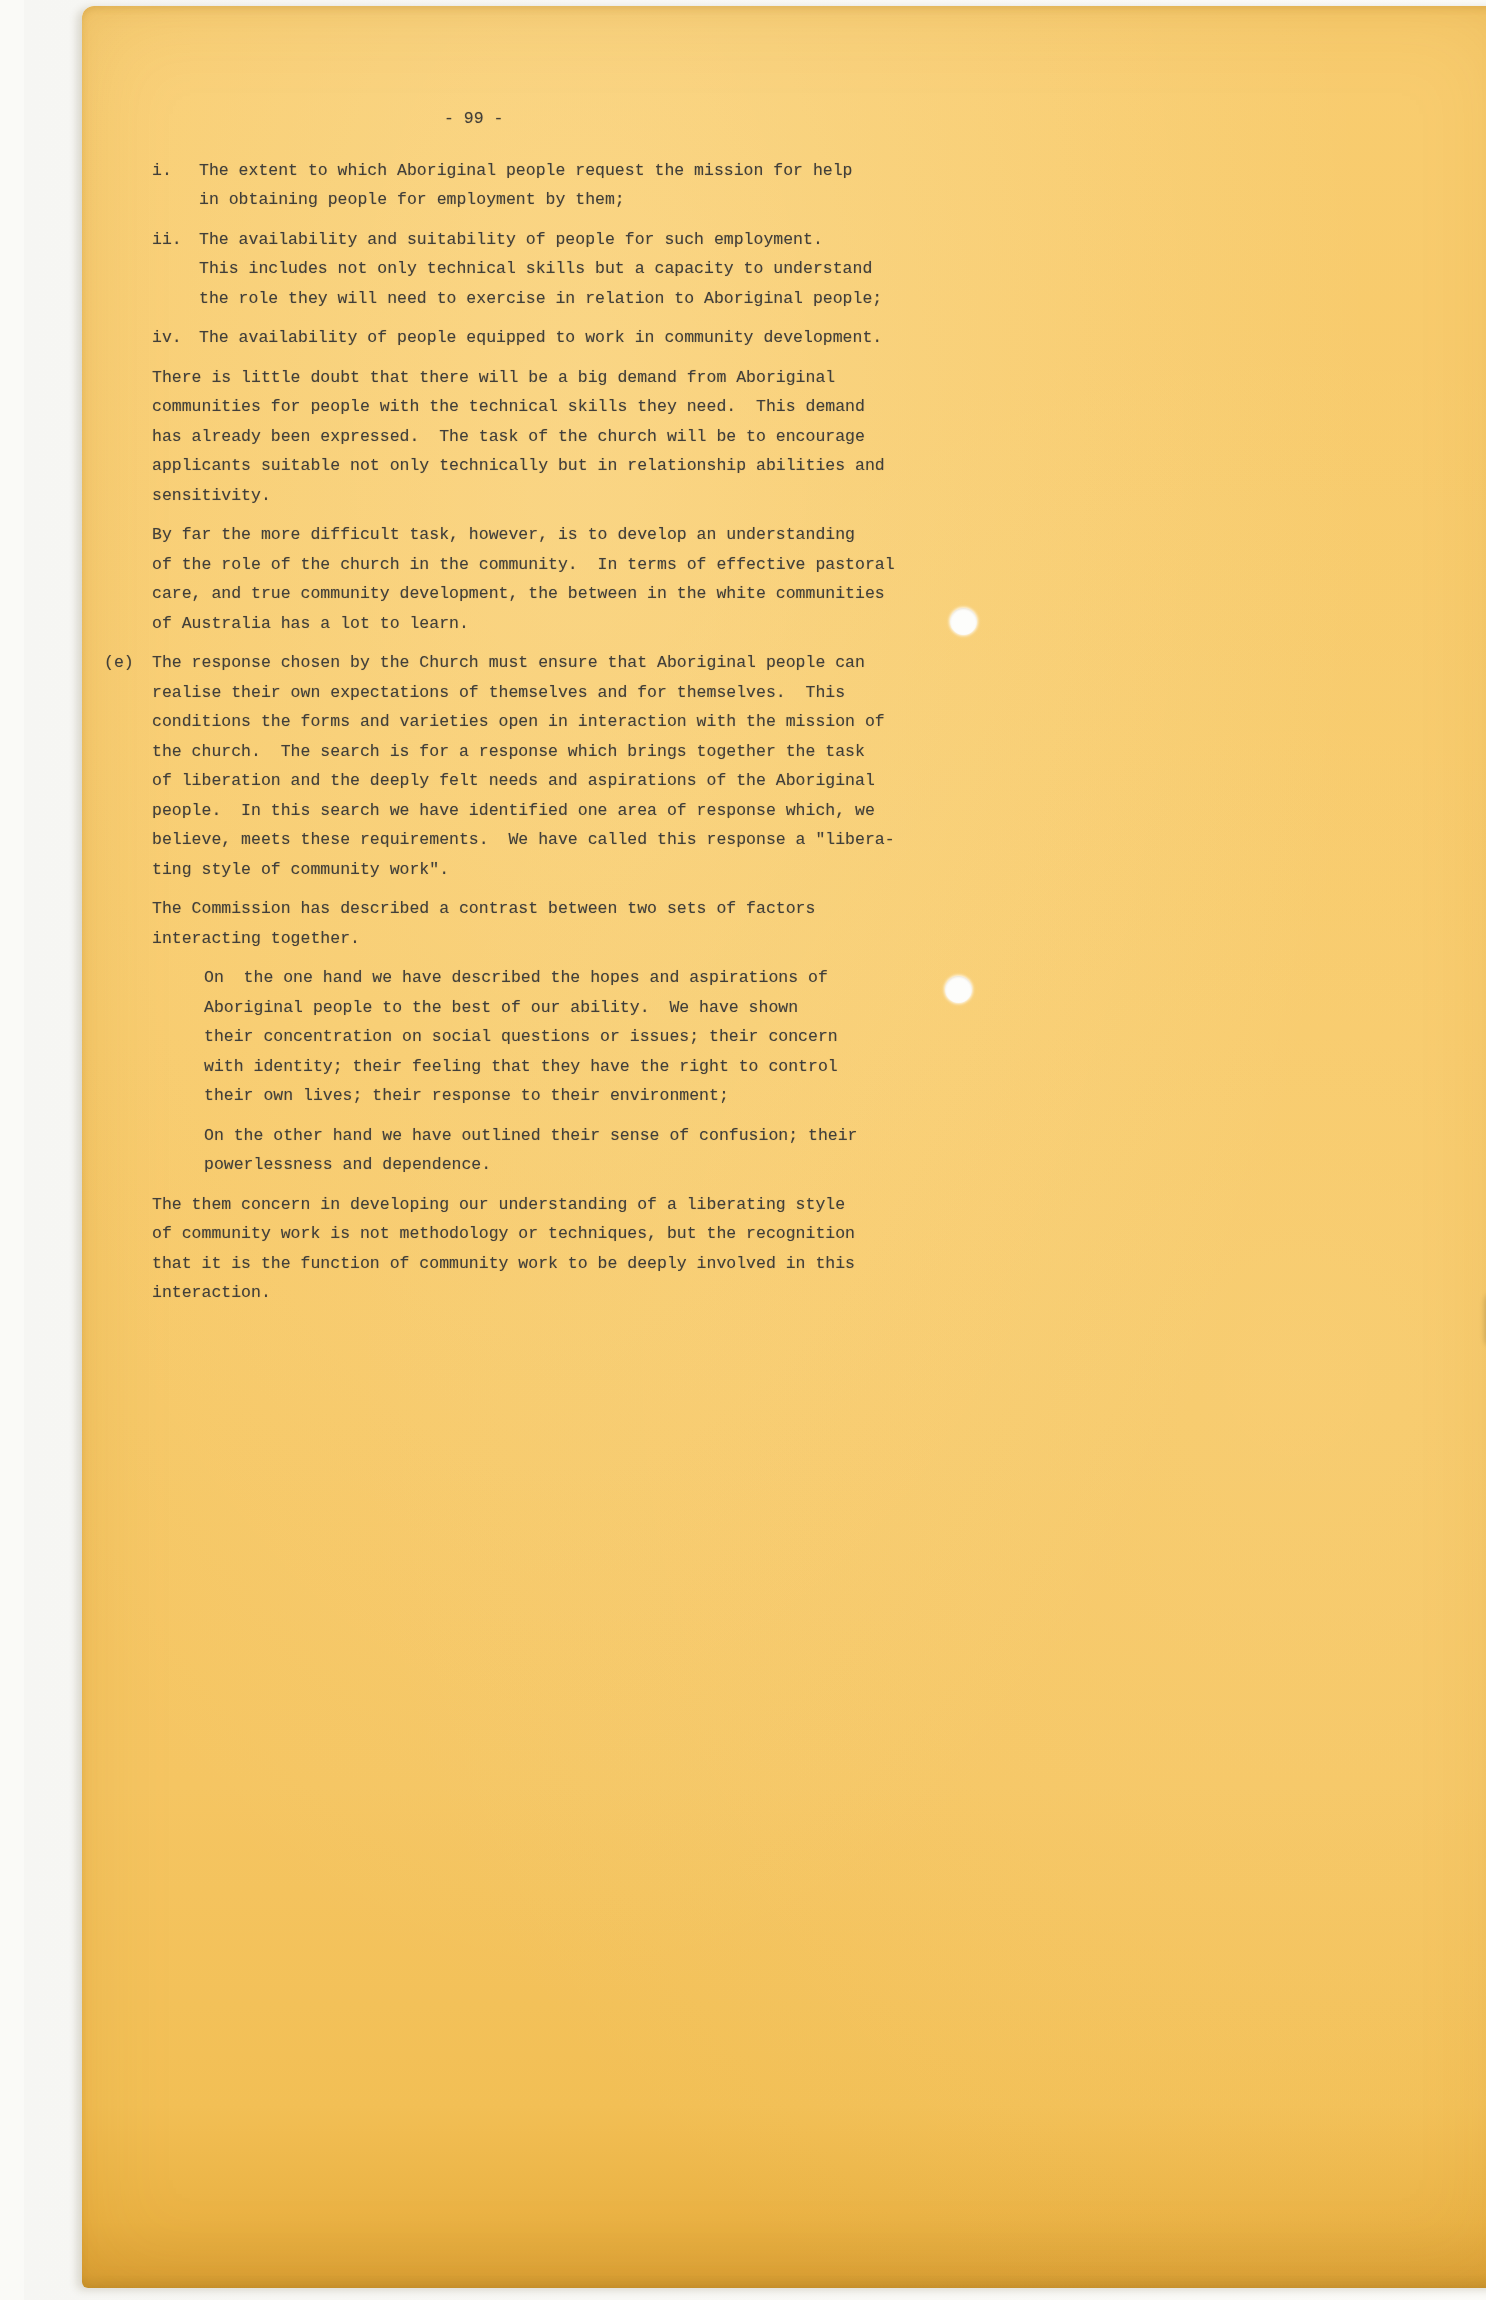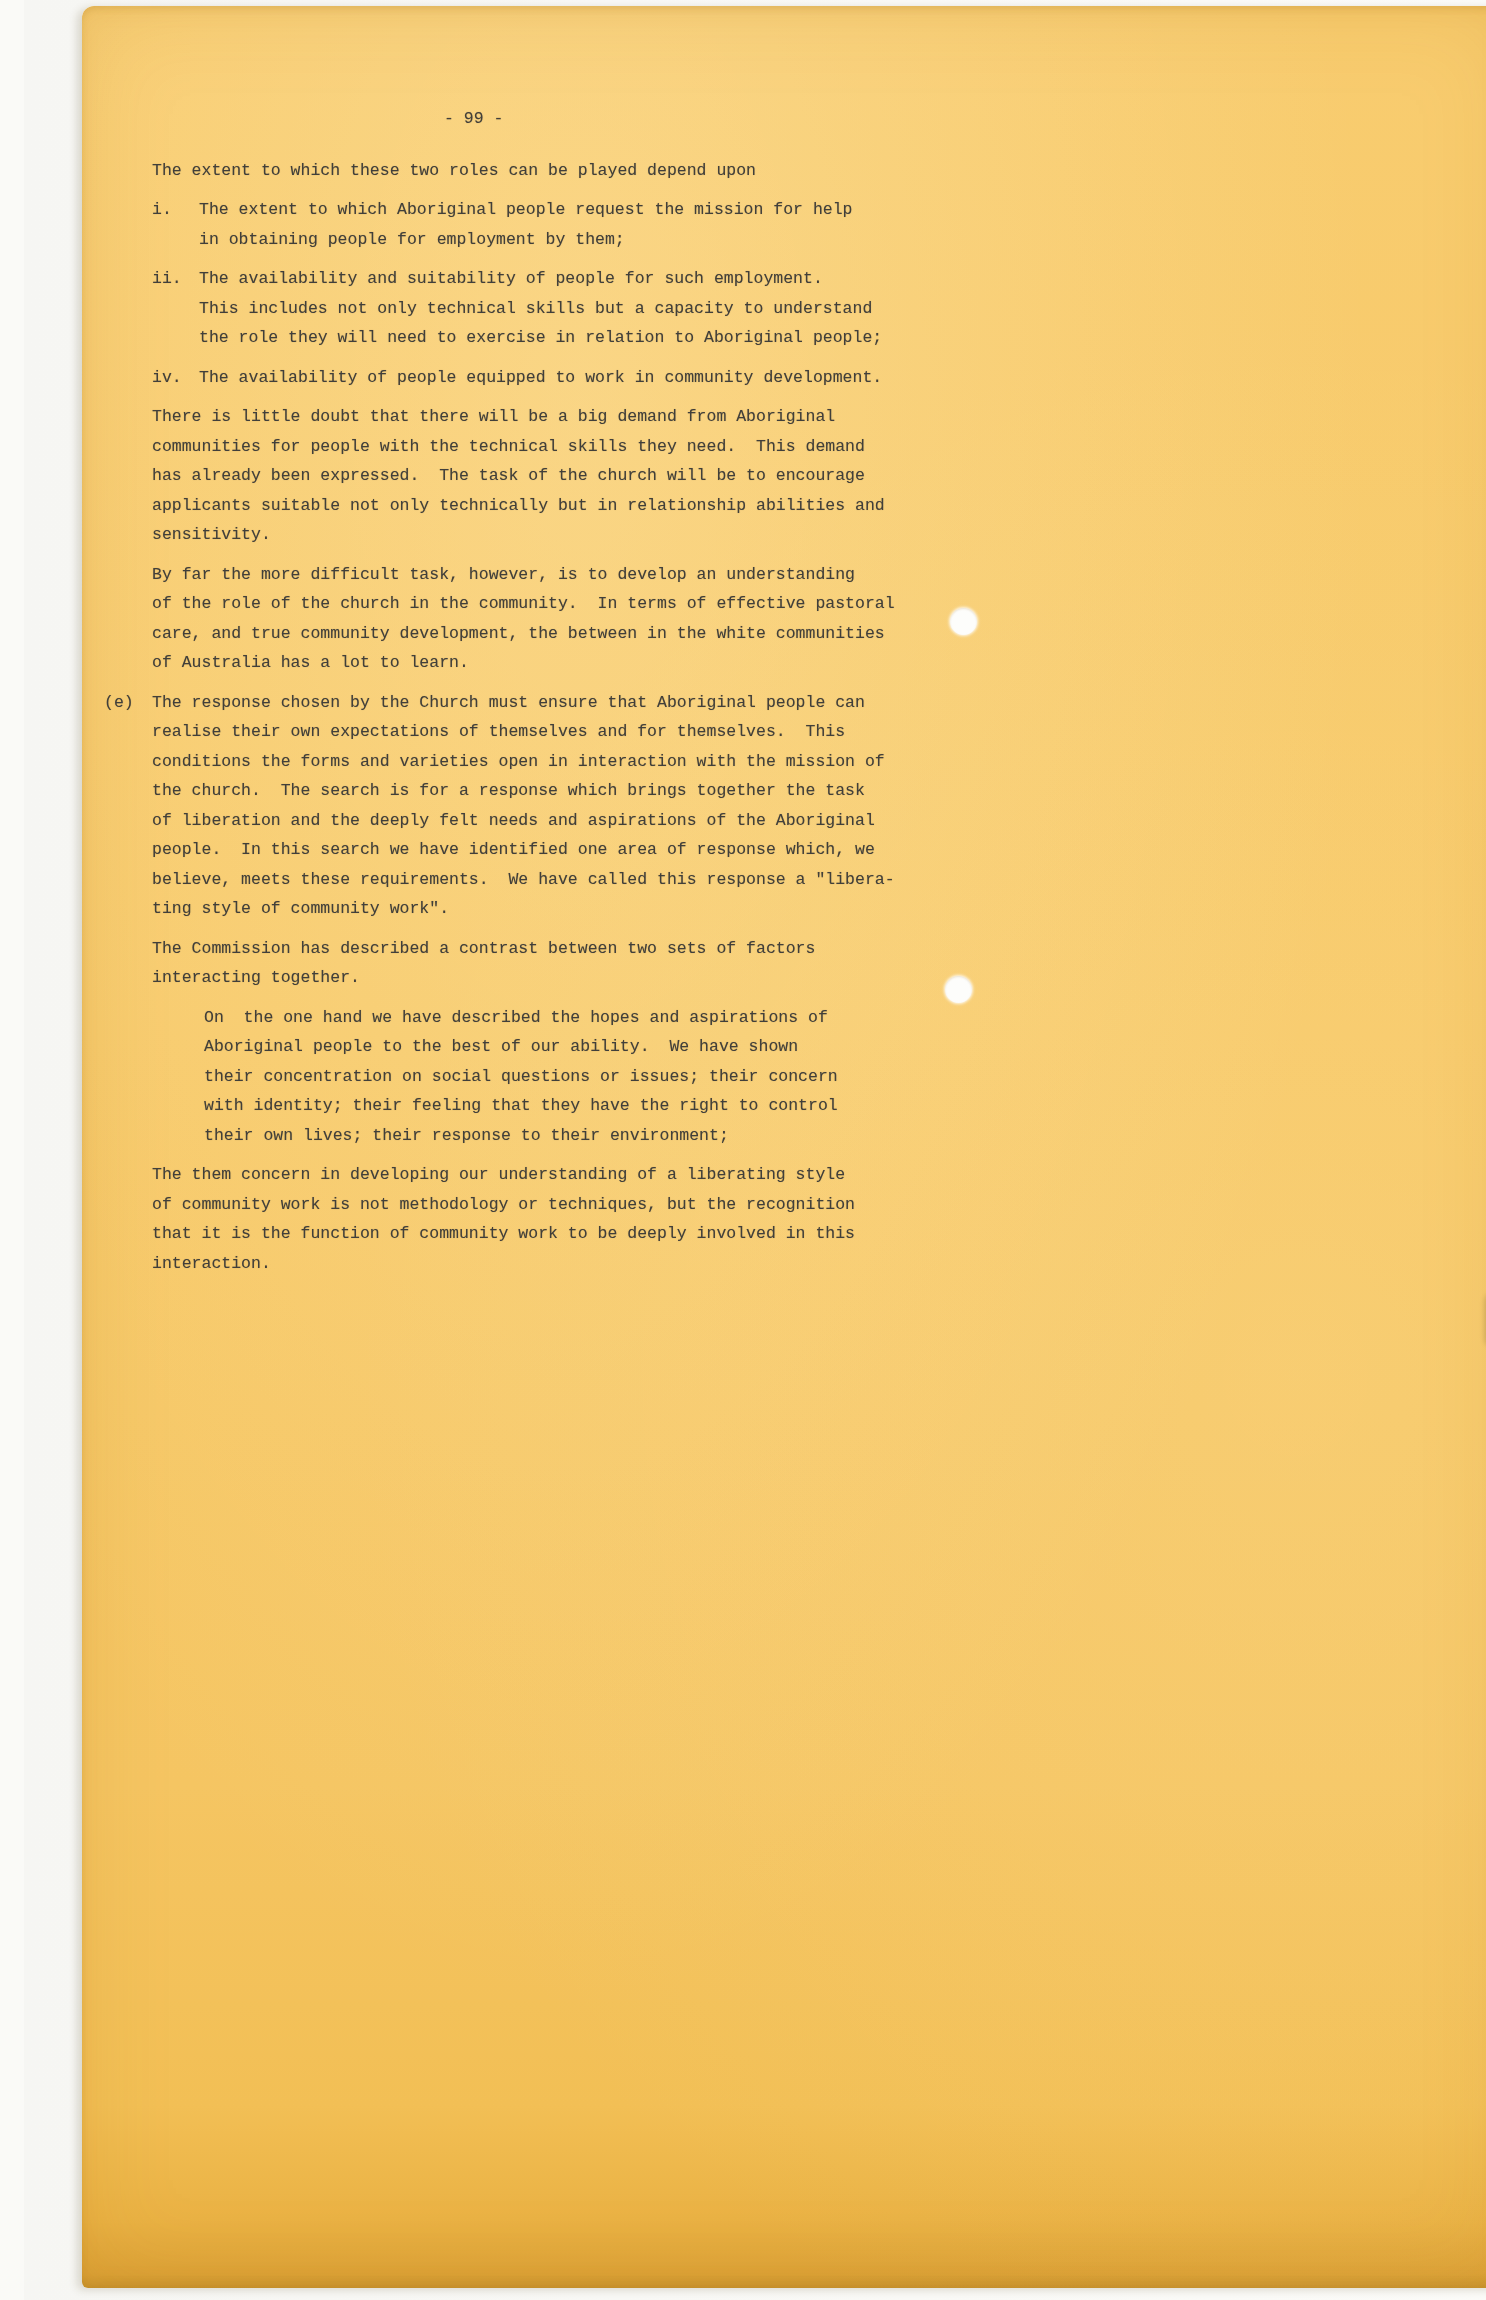"The extent to which these" div.block { html: <div>The extent to which these two roles can be played depend upon</div> -> none }
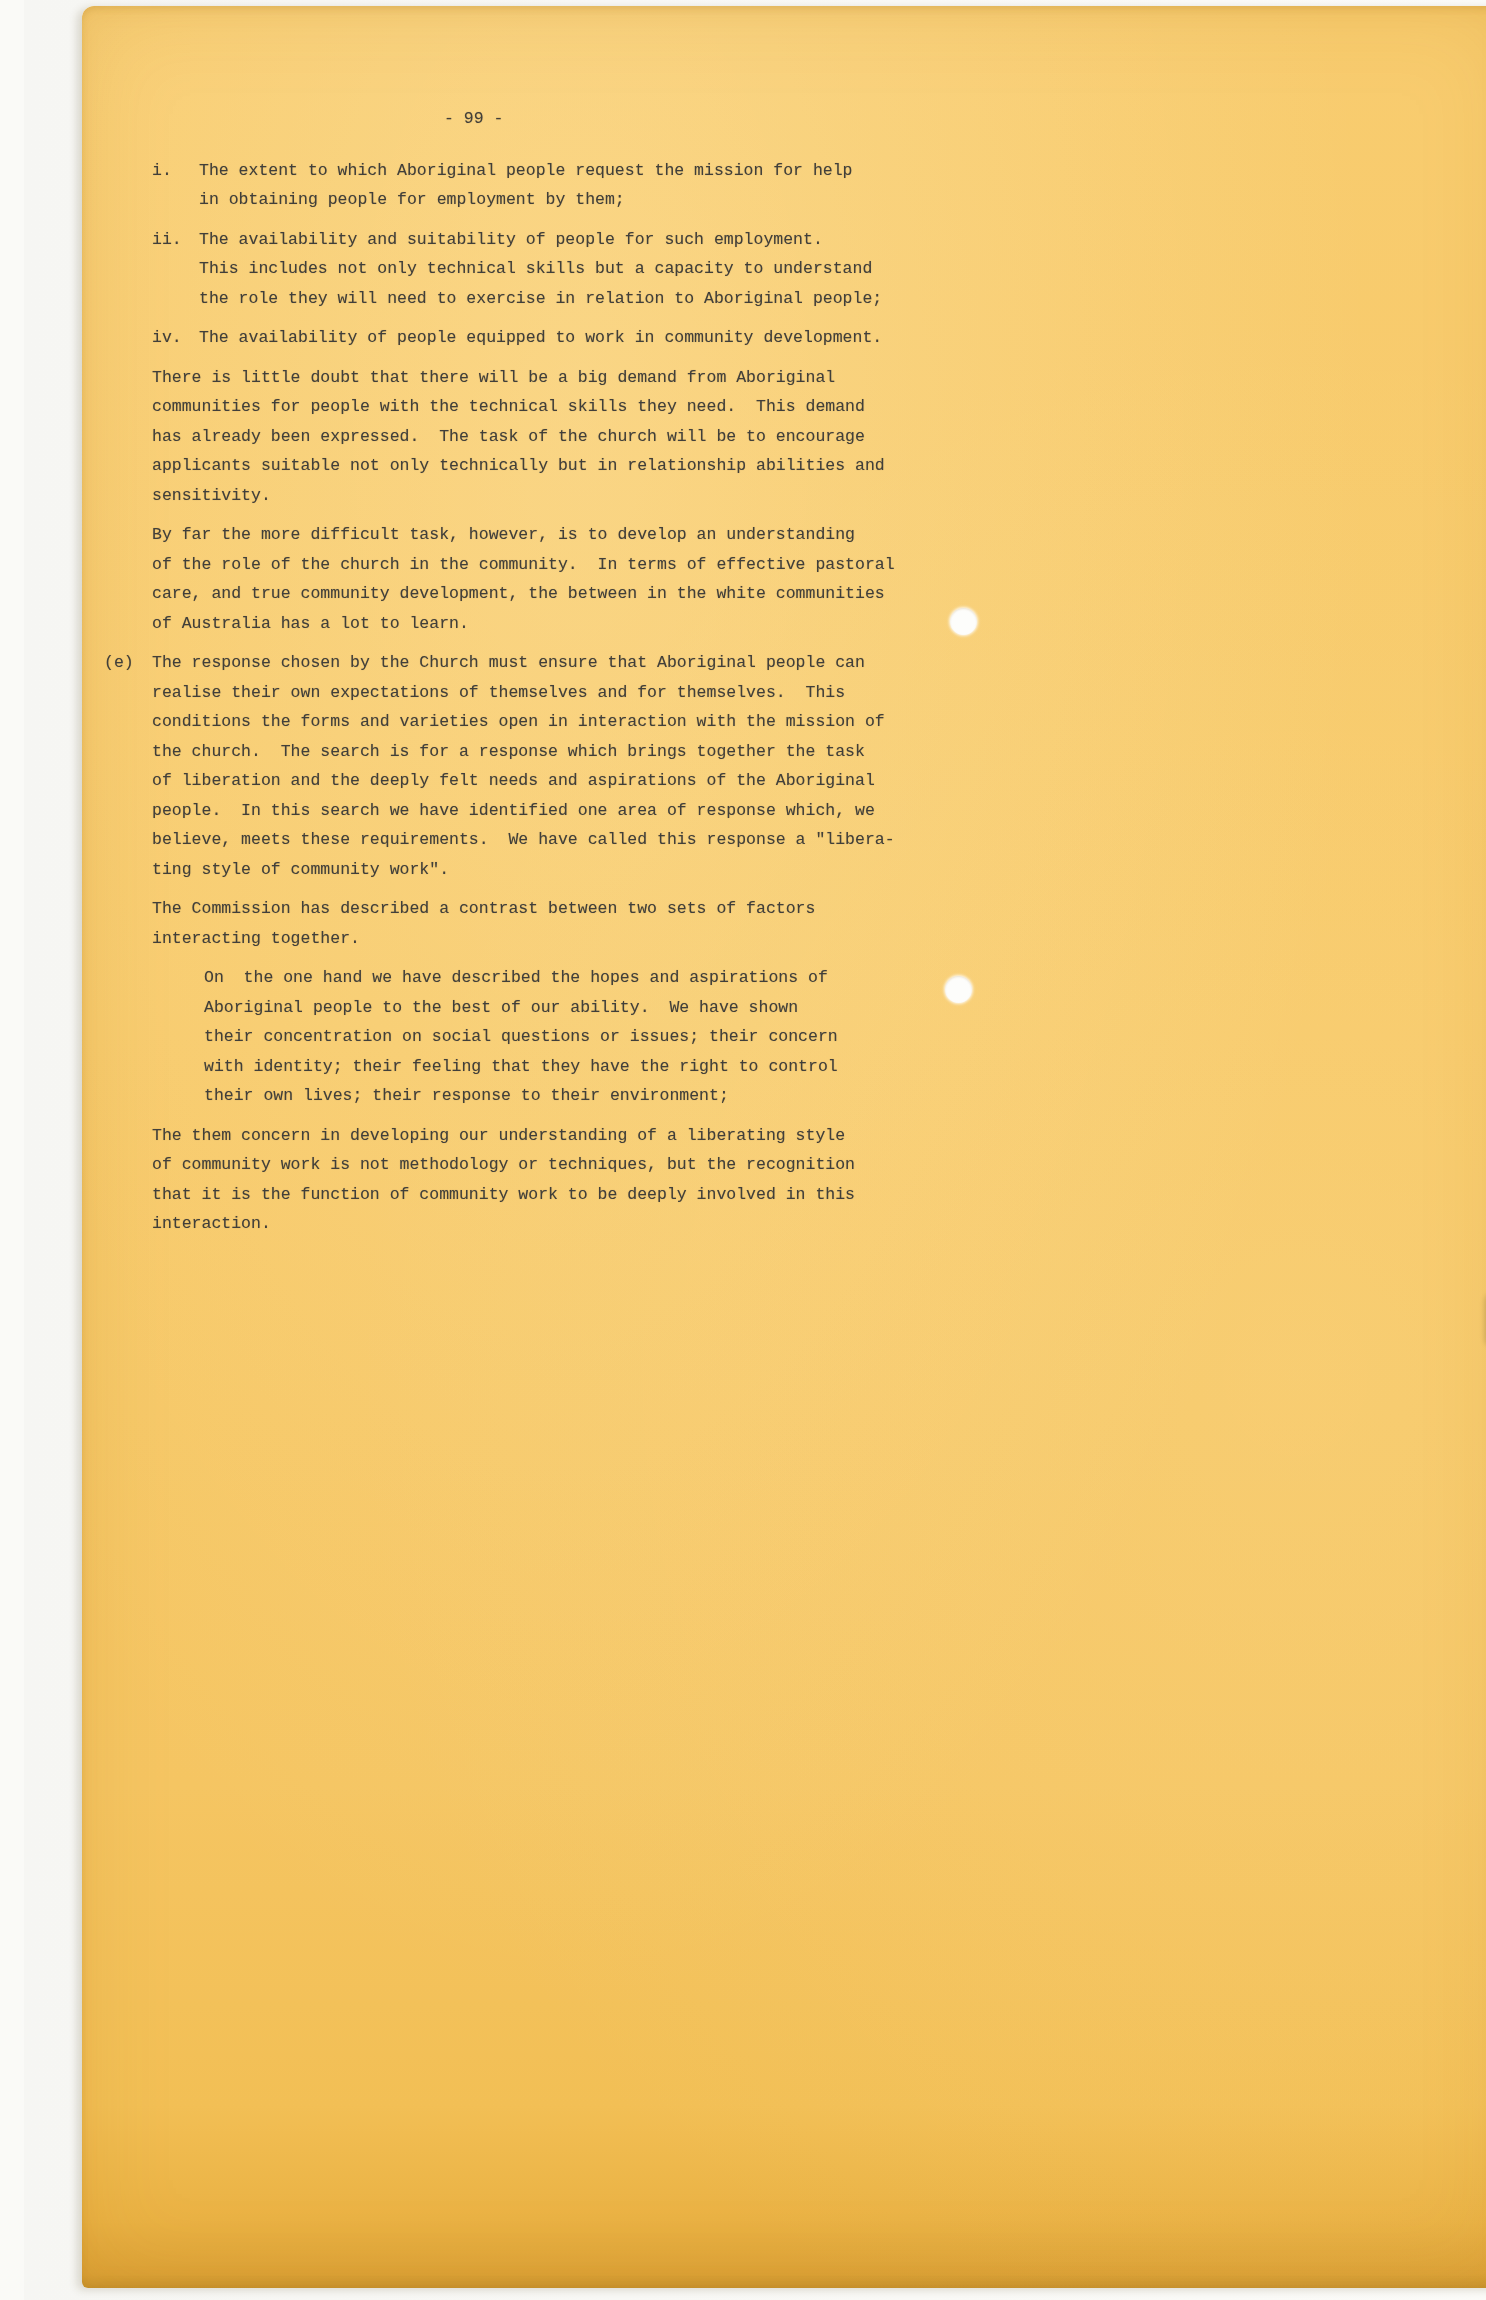"On the other hand we" div.block { html: none -> <div>On the other hand we have outlined their sense of confusion; their powerlessness and dependence.</div> }
